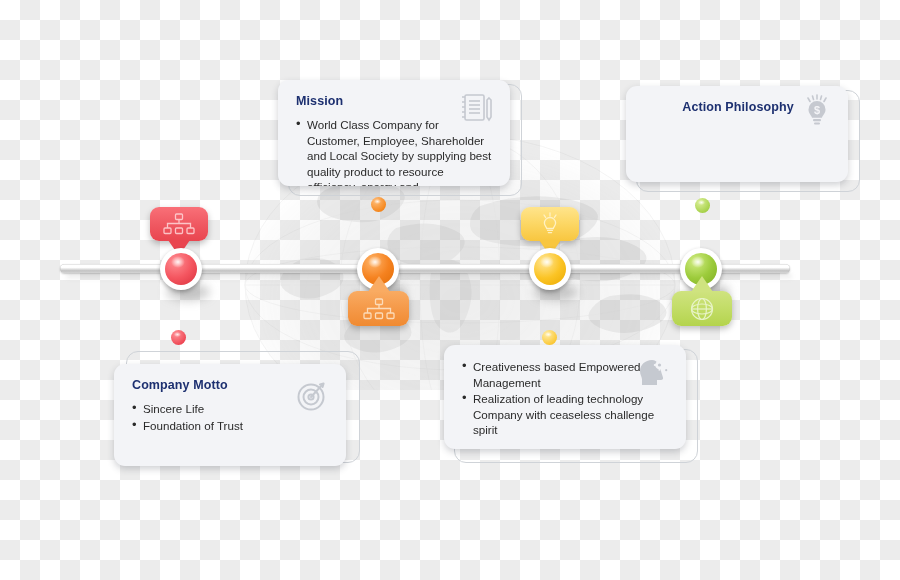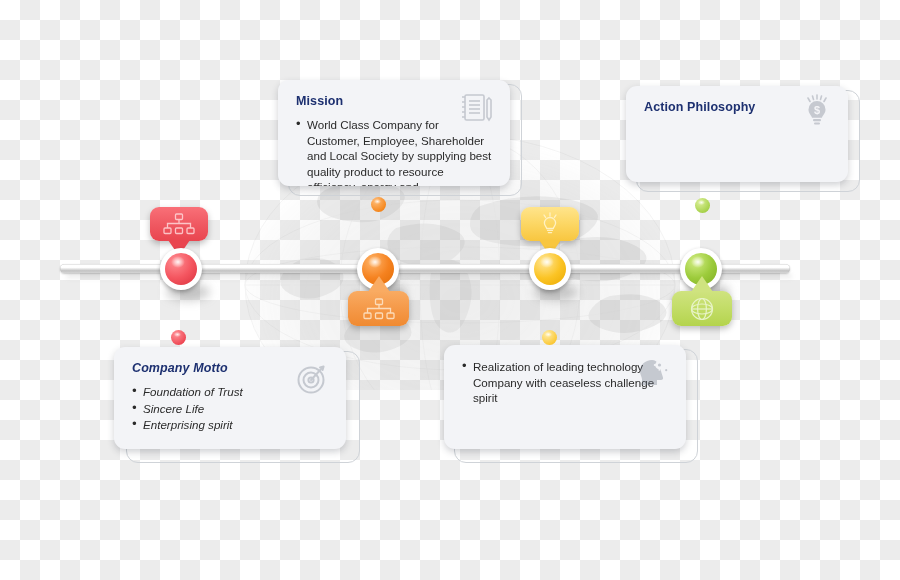"Action Philosophy" div.card { text-align: none -> center }
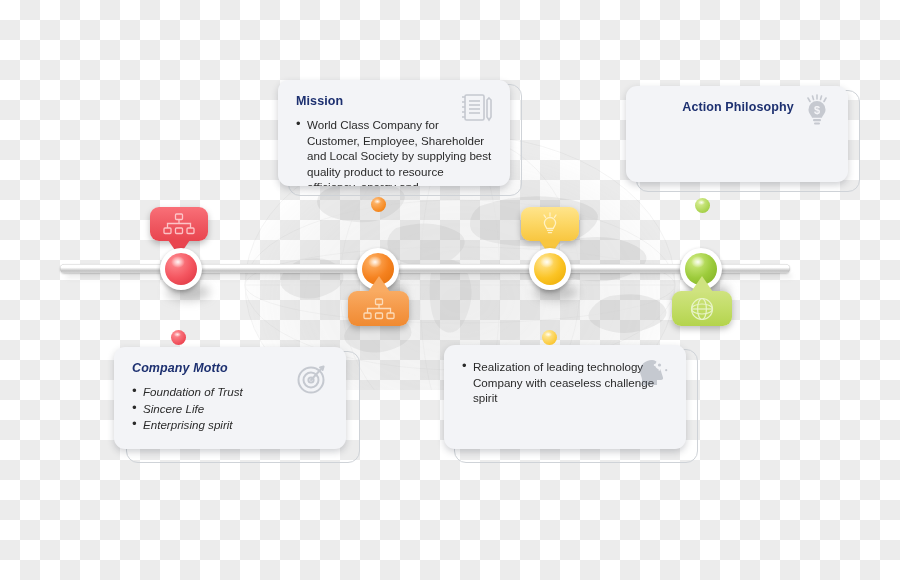"Creativeness based Empowered Management" li { html: none -> <li>Creativeness based Empowered Management</li> }
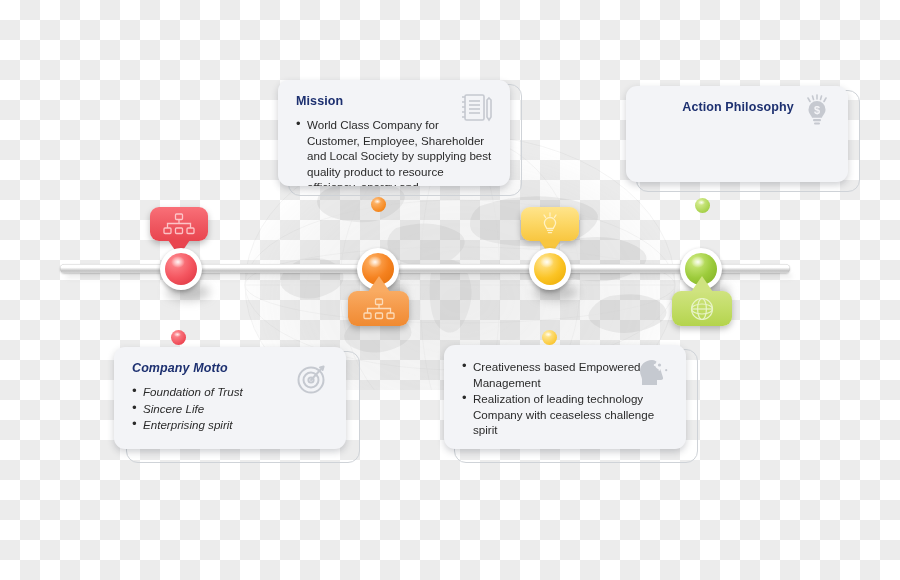"Company Motto" div.card { font-style: italic -> none; top: 347px -> 364px }
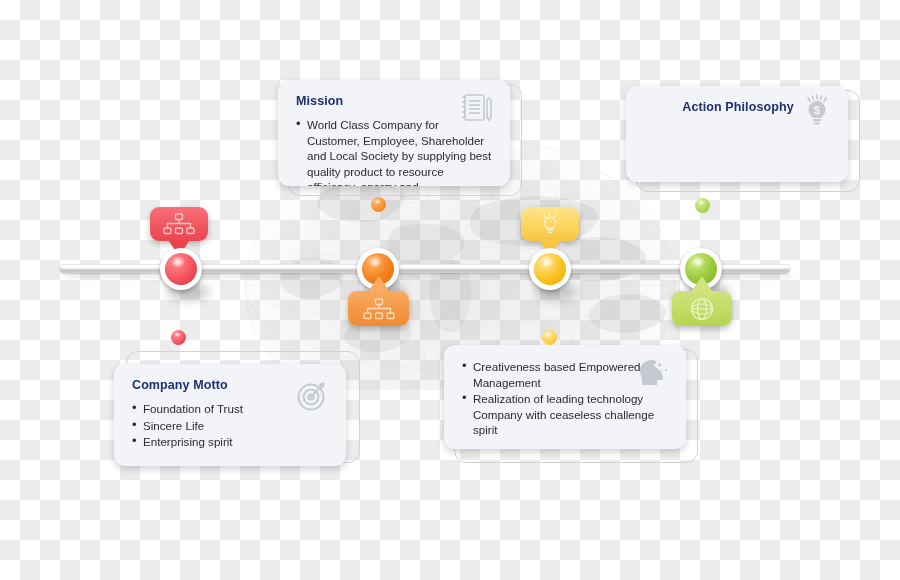"Foundation of Trust" li { order: before "Sincere Life" -> after "Sincere Life" }
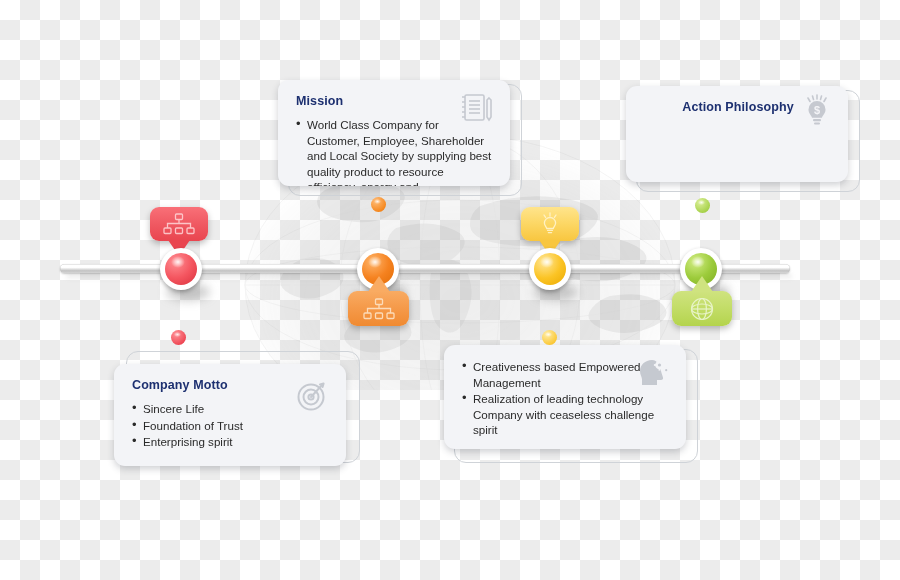"Enterprising spirit" li { html: <li>Enterprising spirit</li> -> none }
